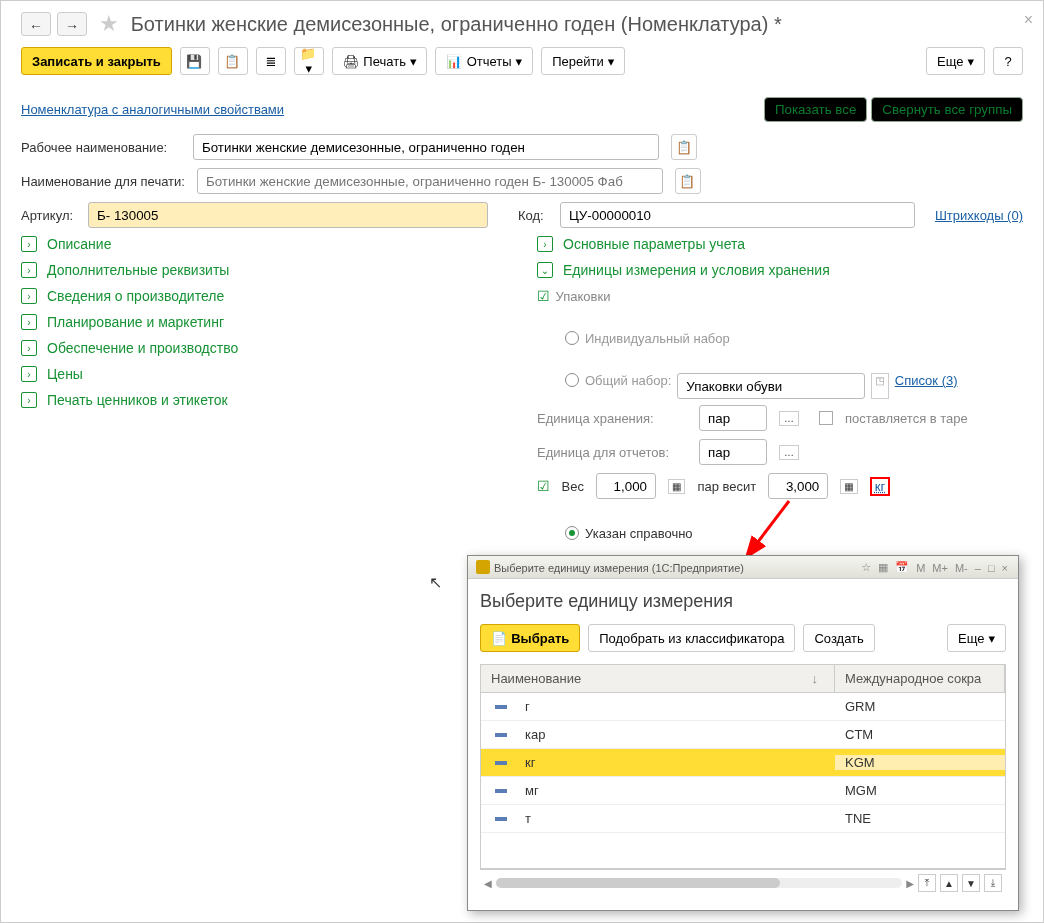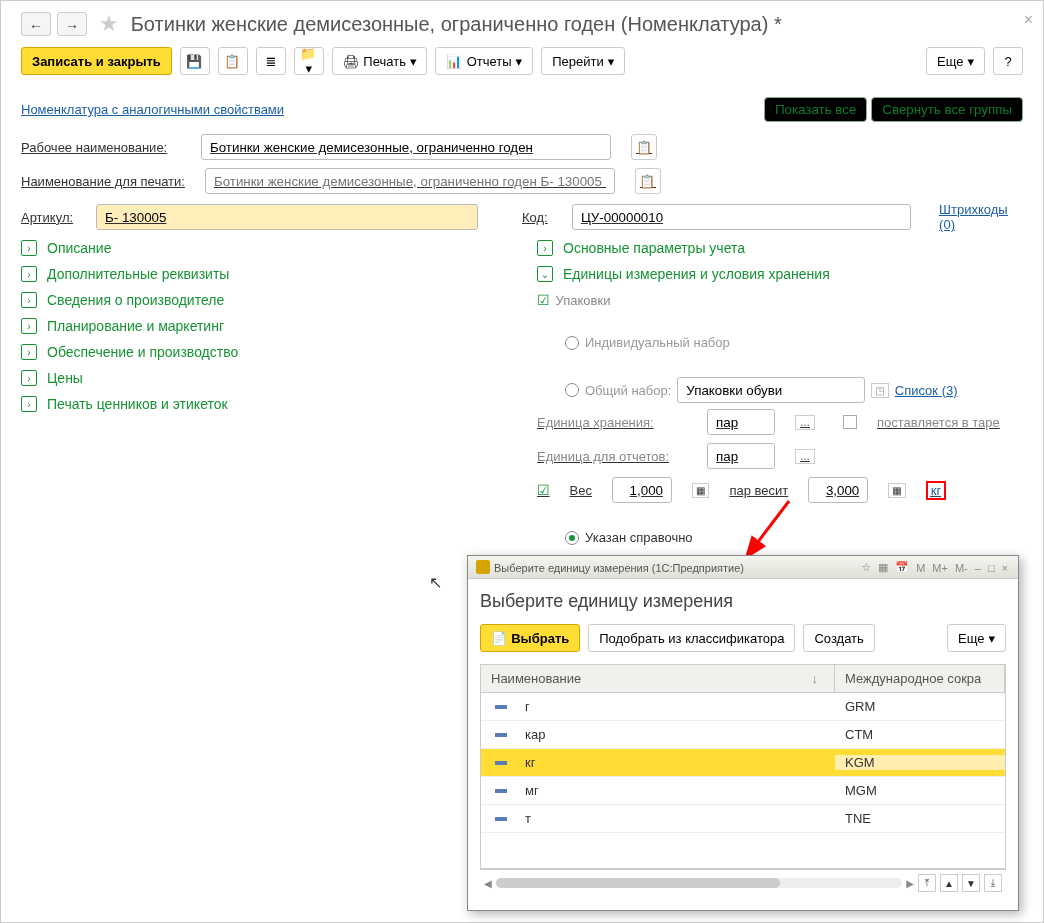"Рабочее наименование:" .form-row { gap: 20px -> 12px; text-decoration: underline -> none }
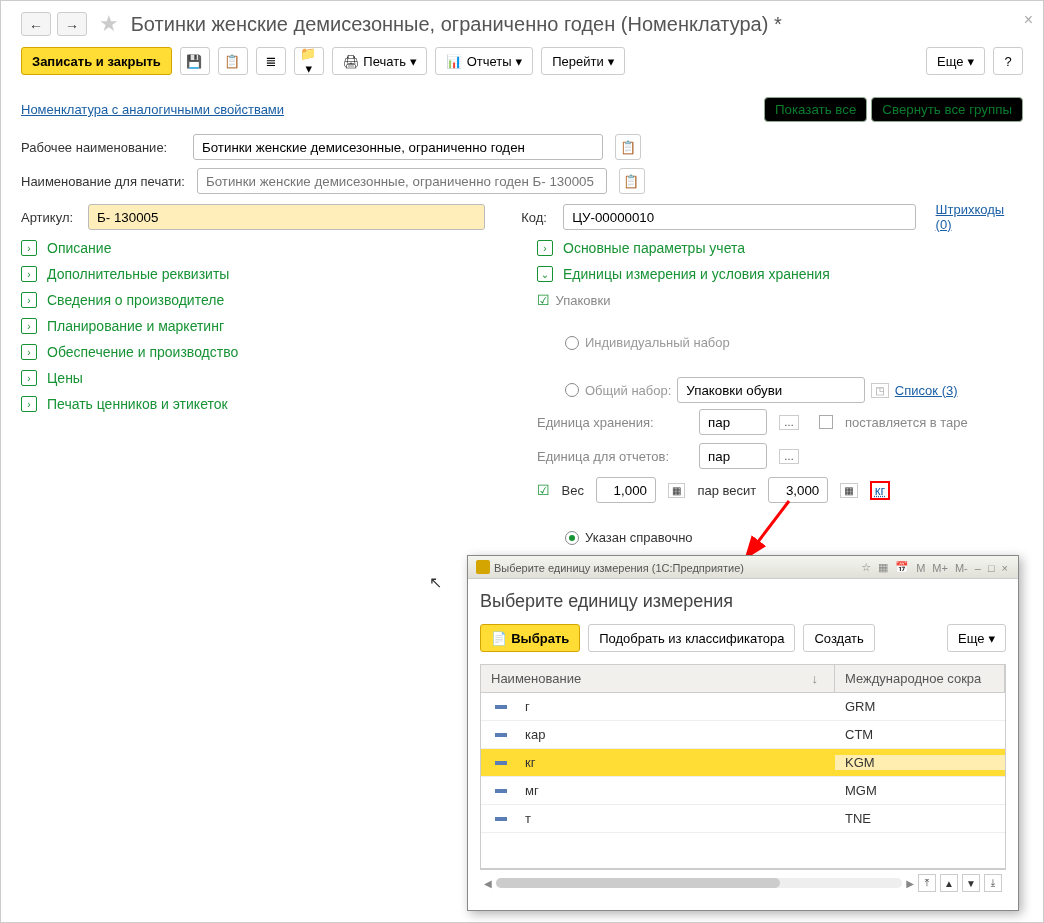"Ботинки женские демисезонные, ограниченно годен" .input-med { width: 410px -> 466px }
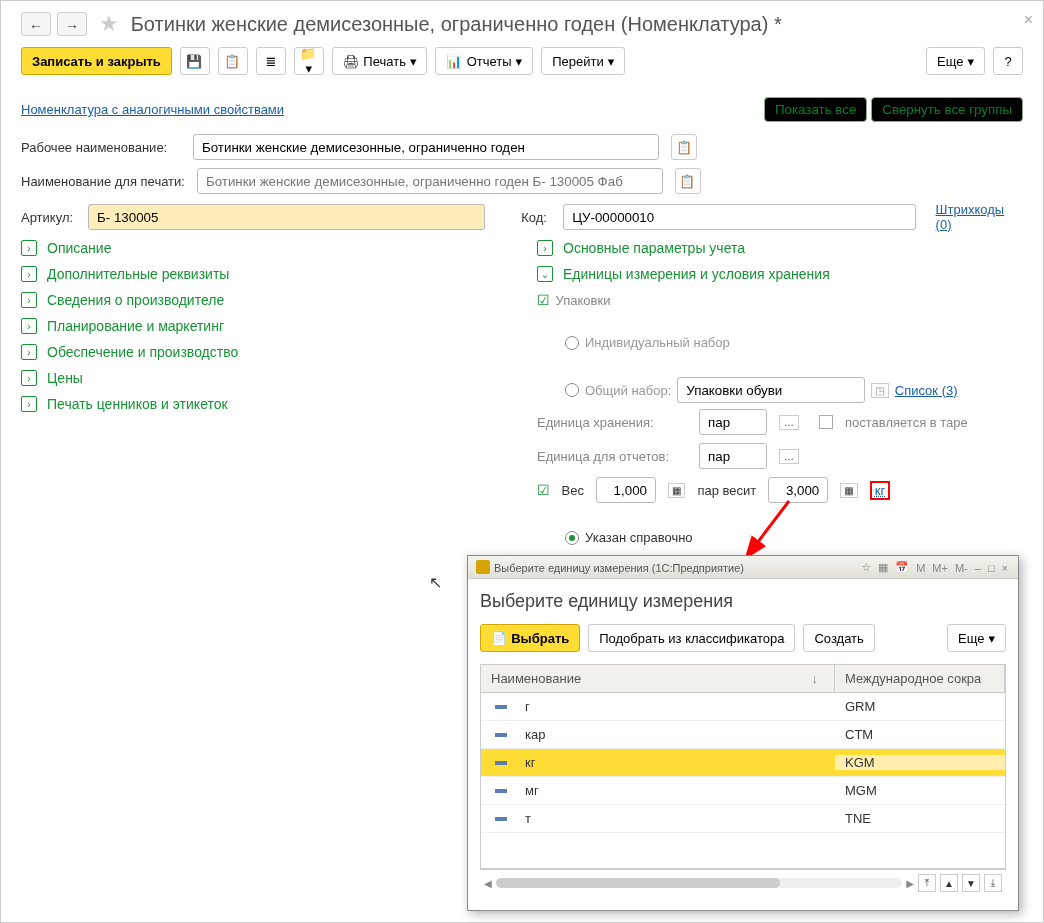"Код:" span { margin-left: 24px -> 18px }
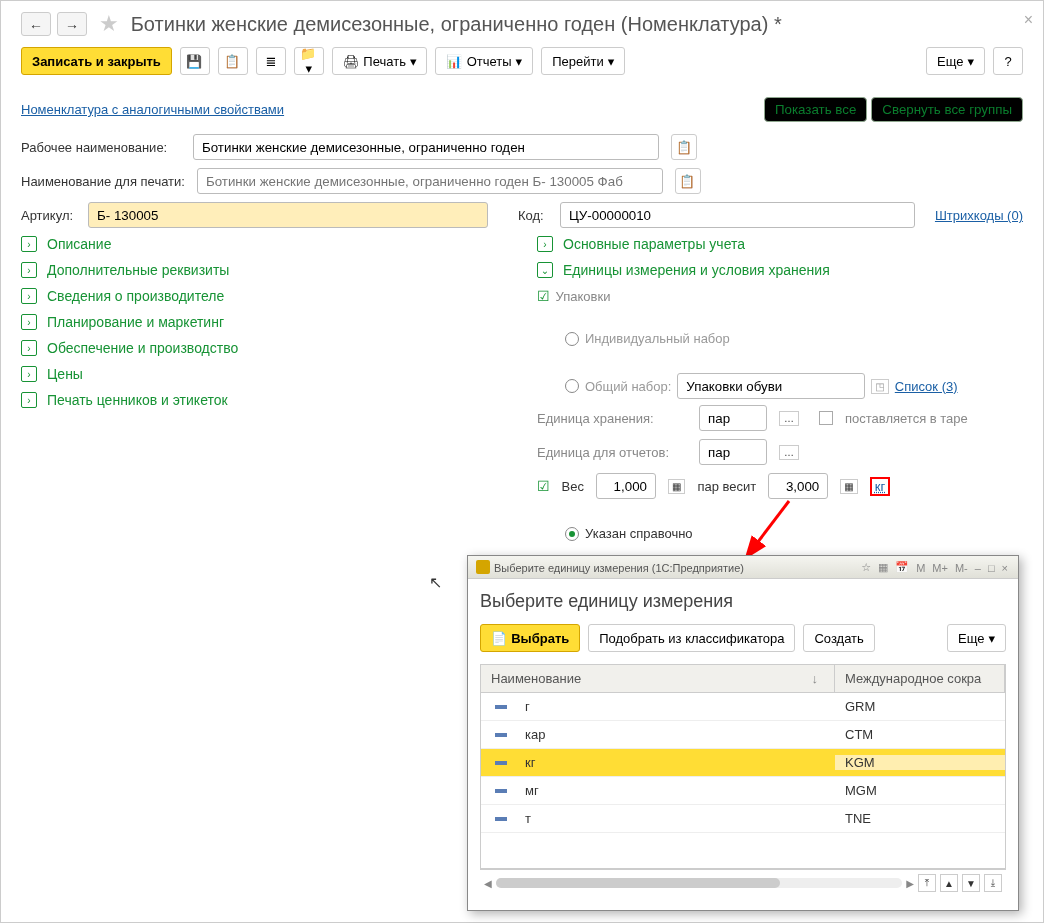"Индивидуальный набор" .radio-row { align-items: center -> none }
